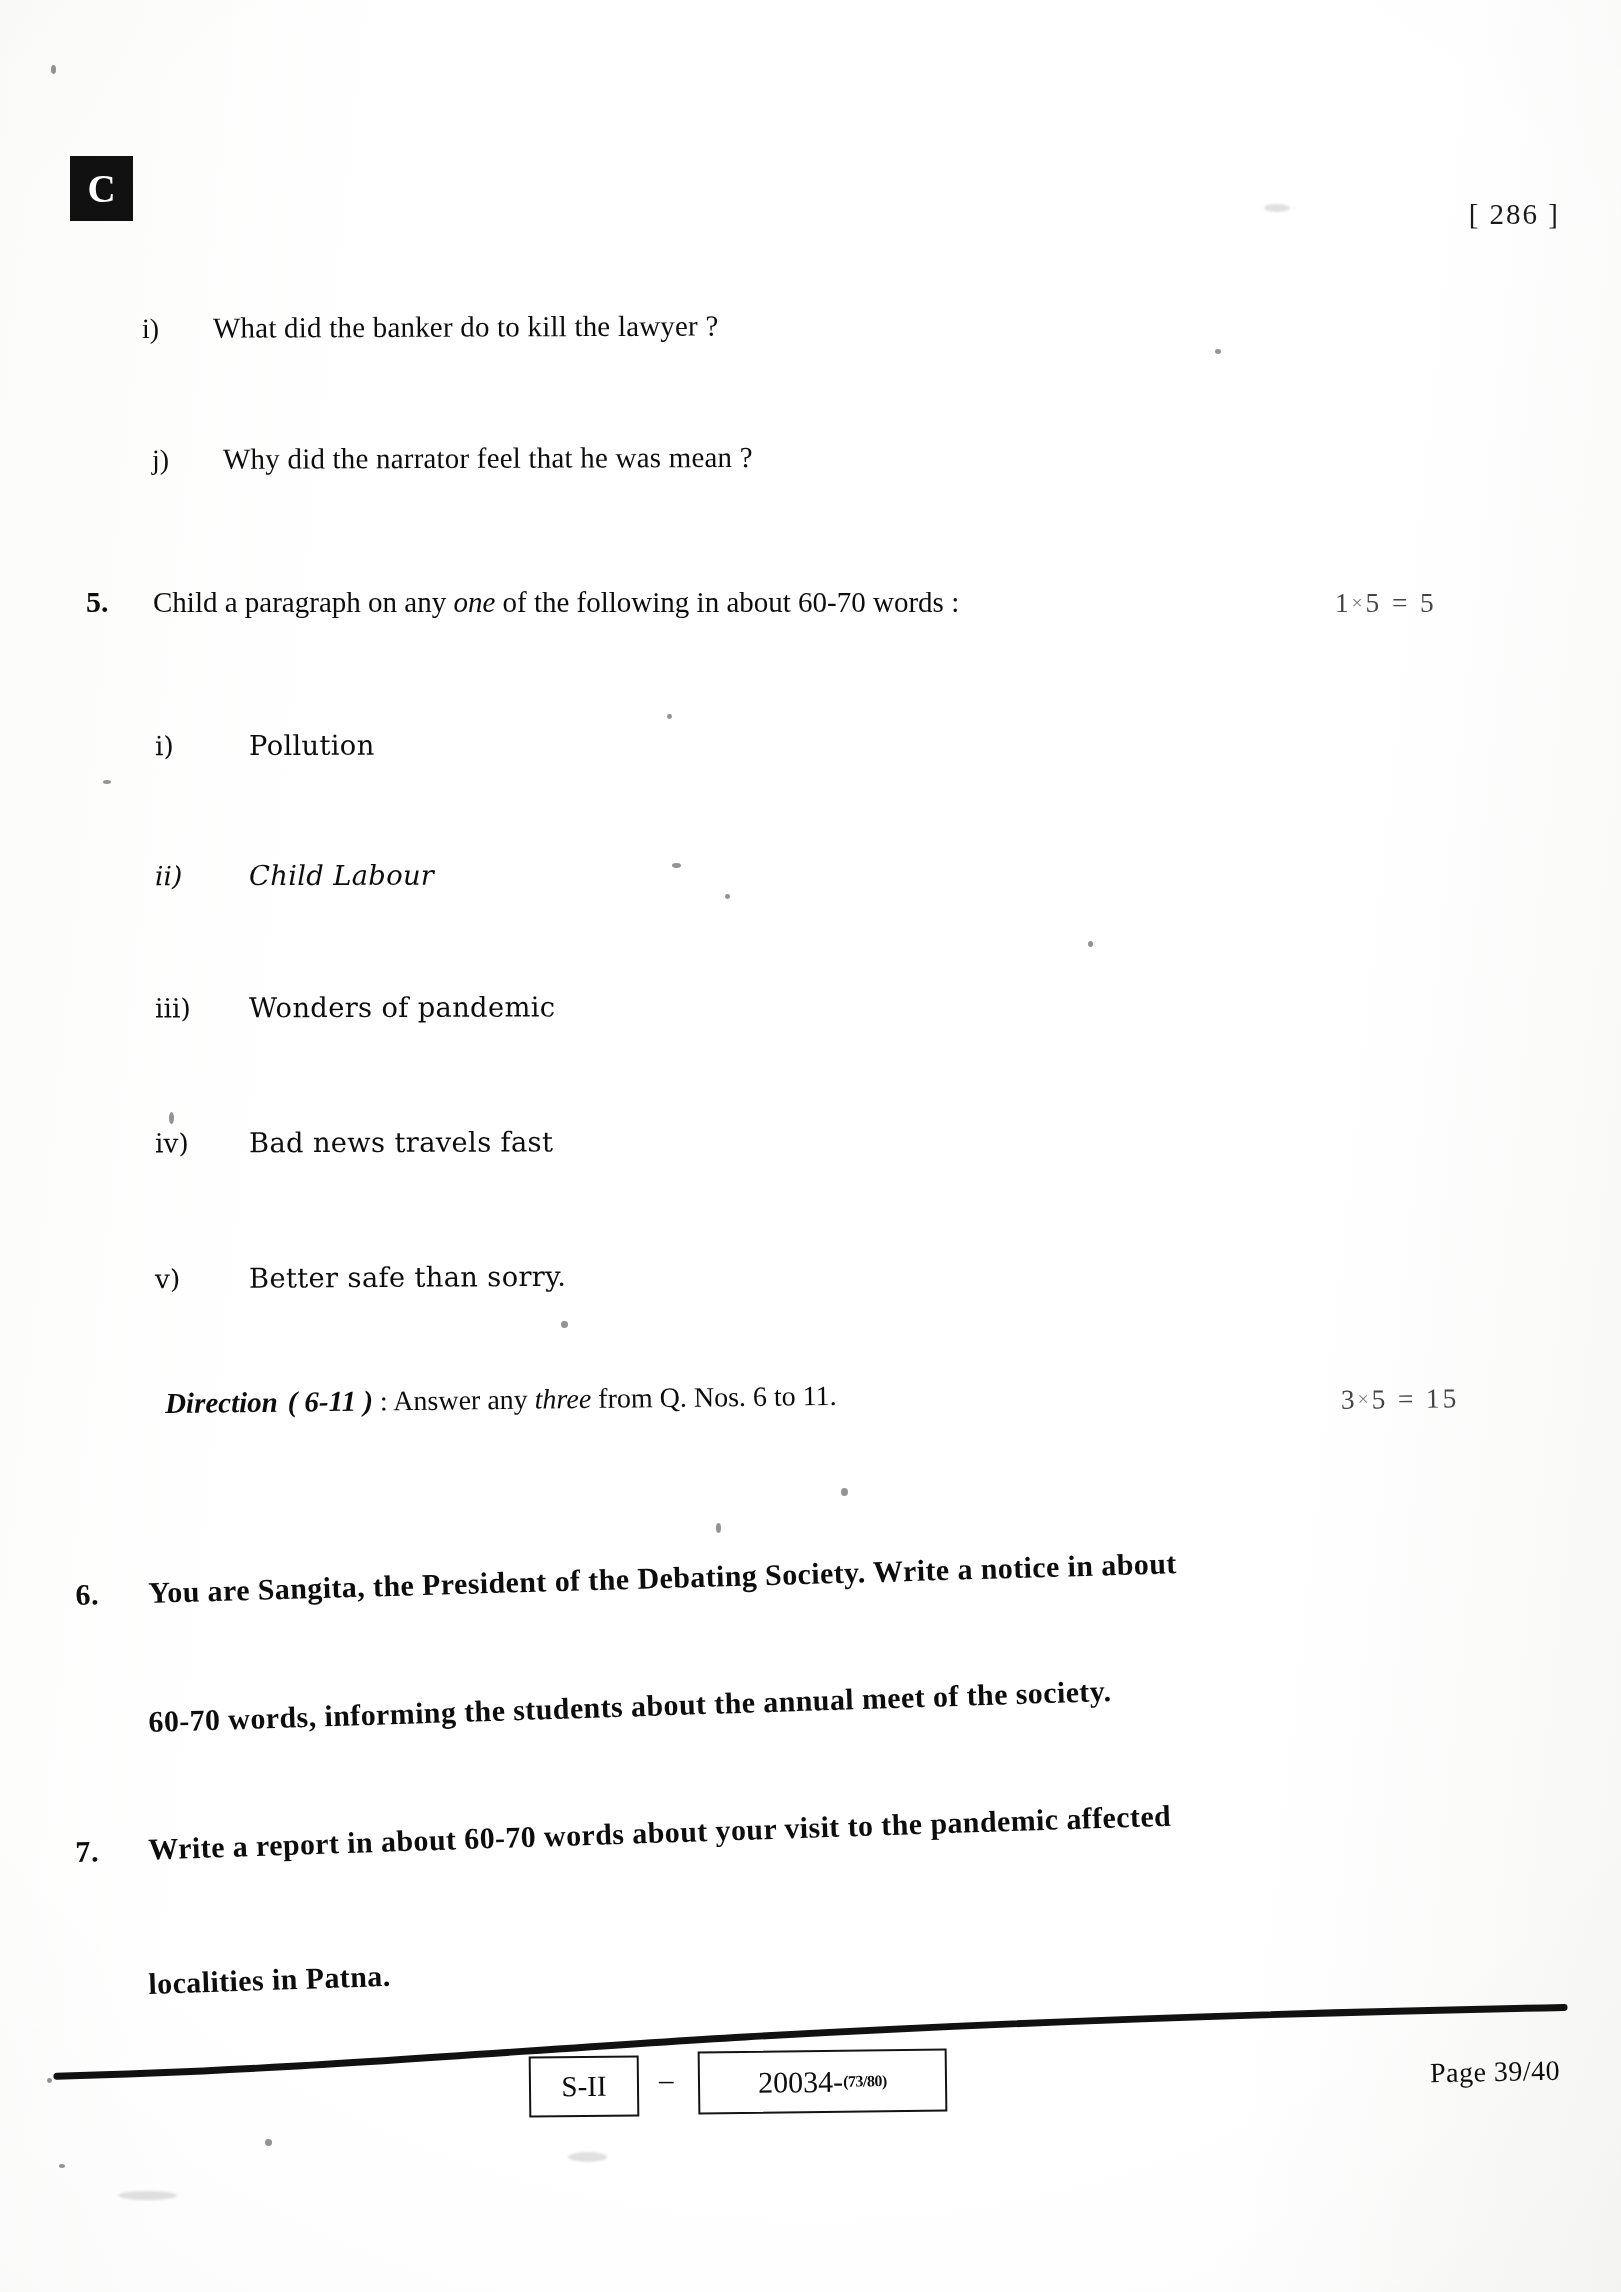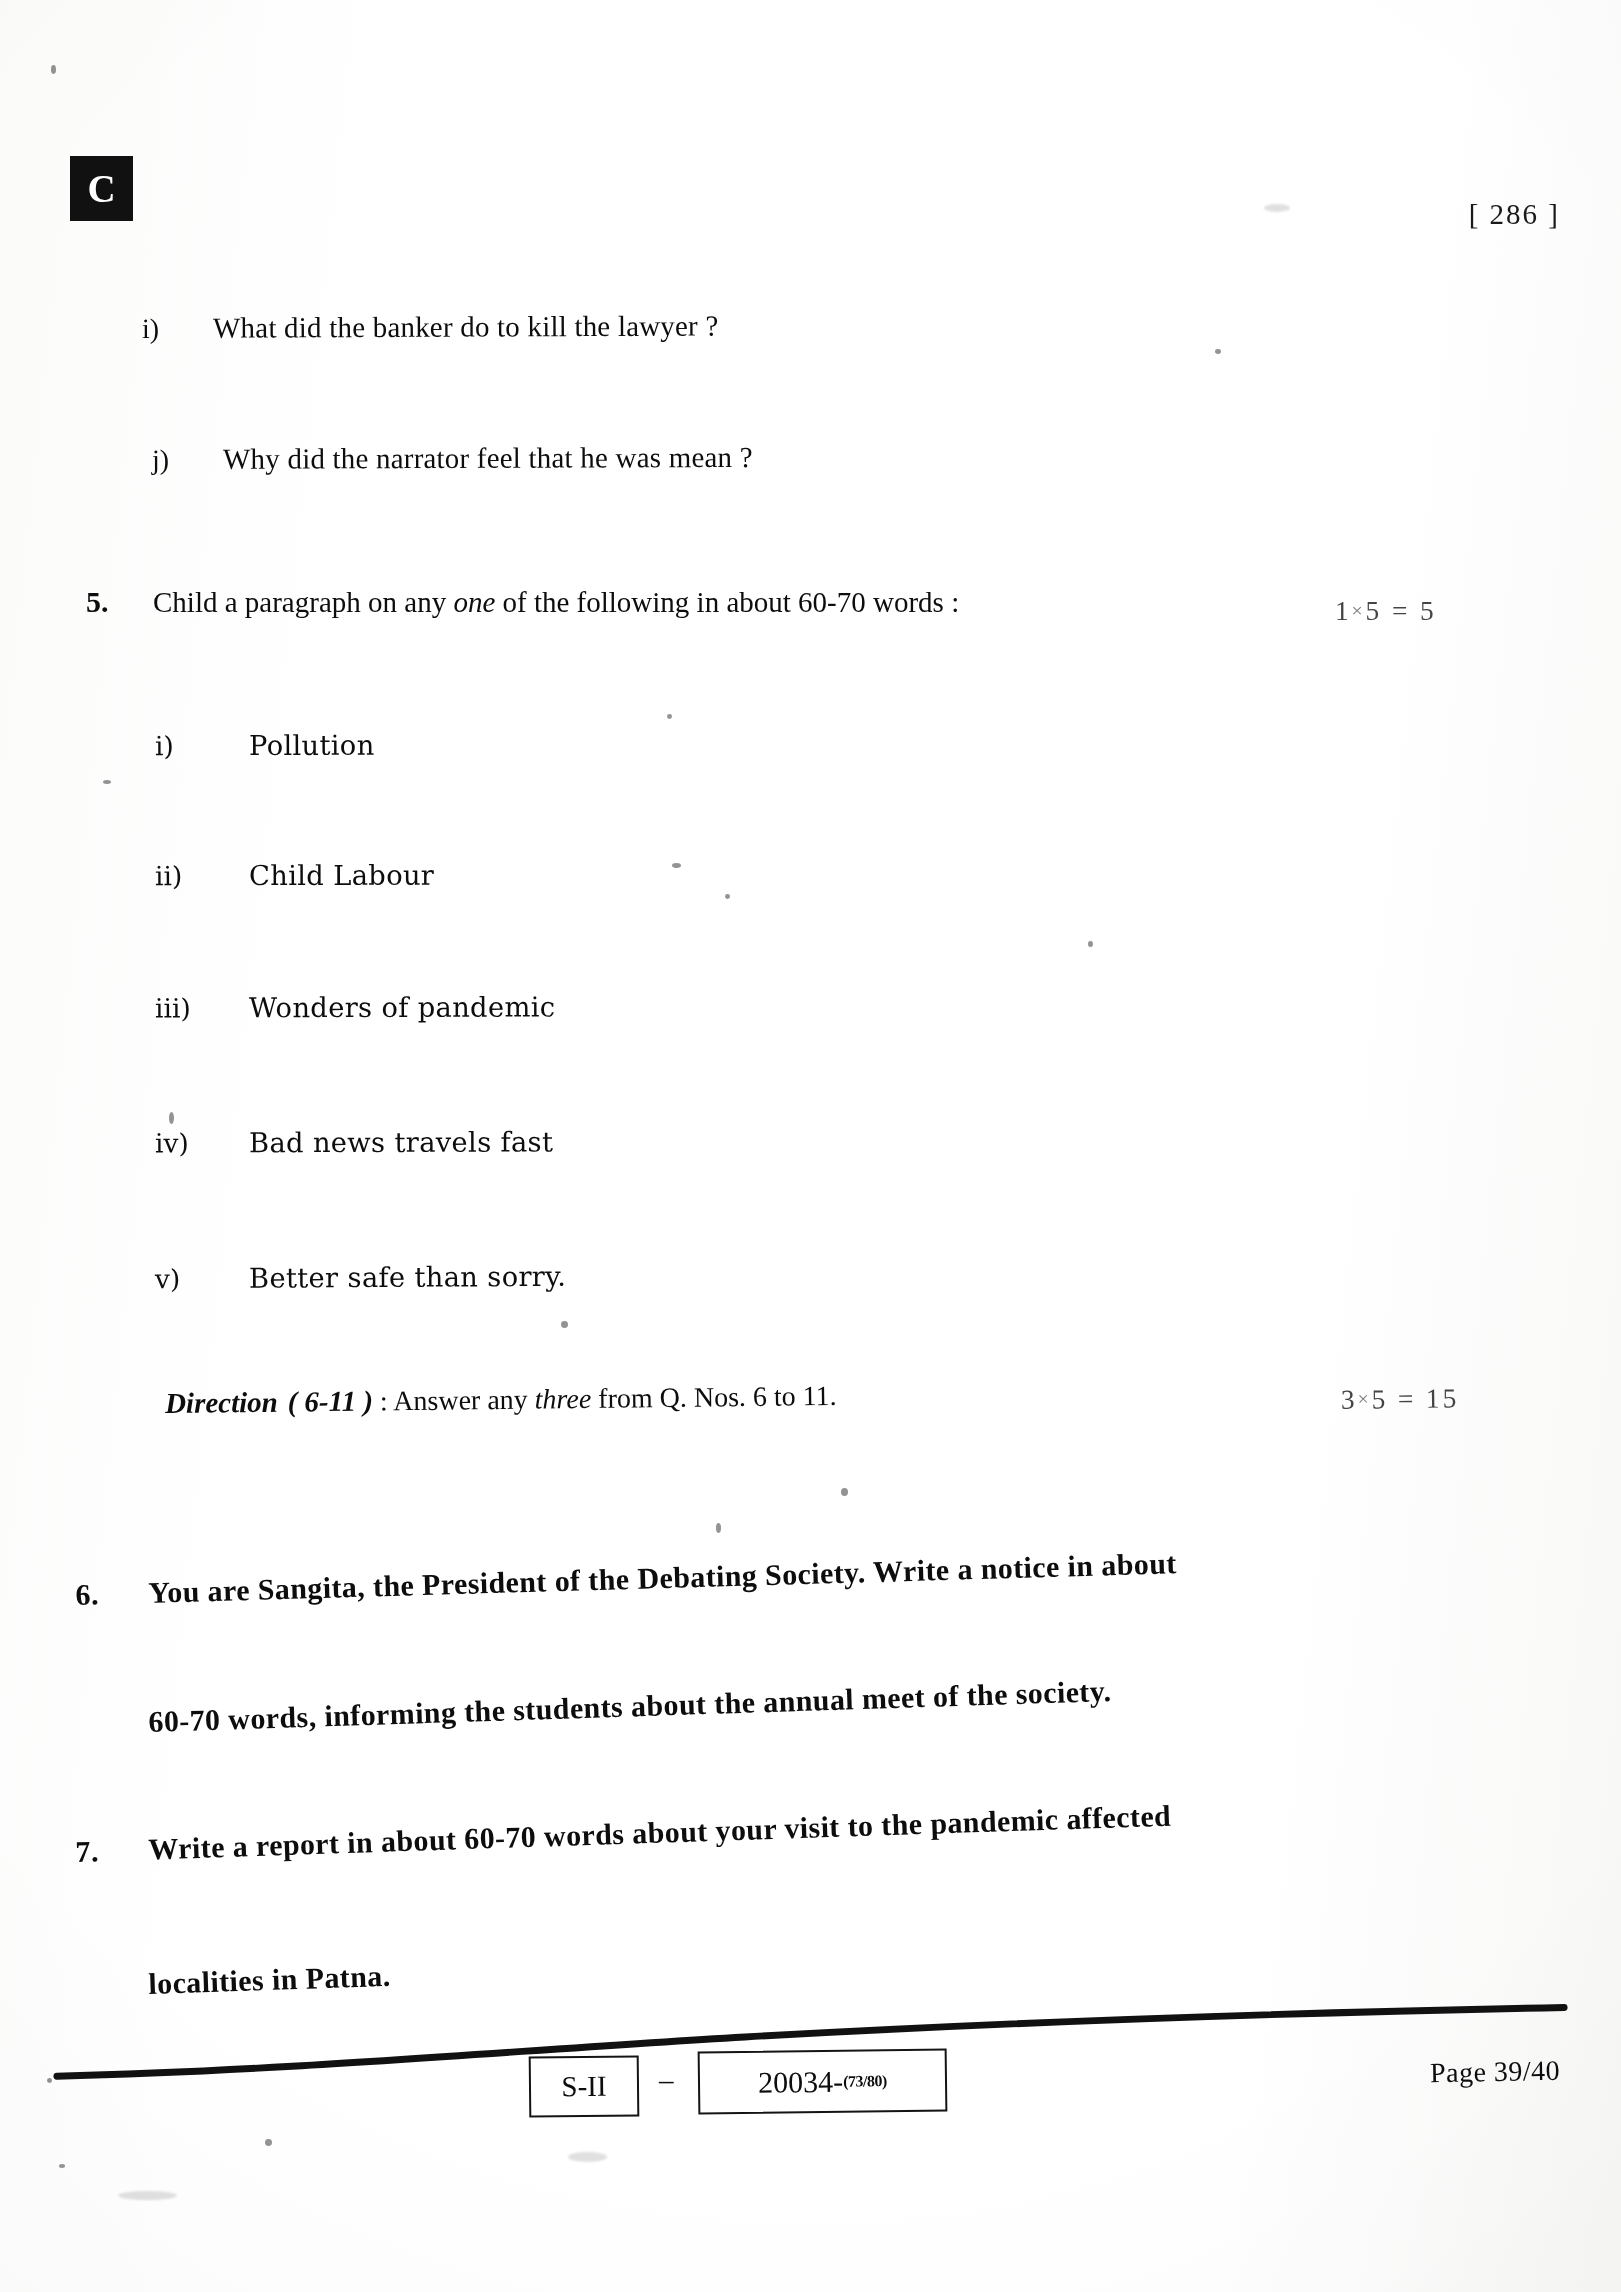"1×5 = 5" div.marks { margin-top: 8px -> none }
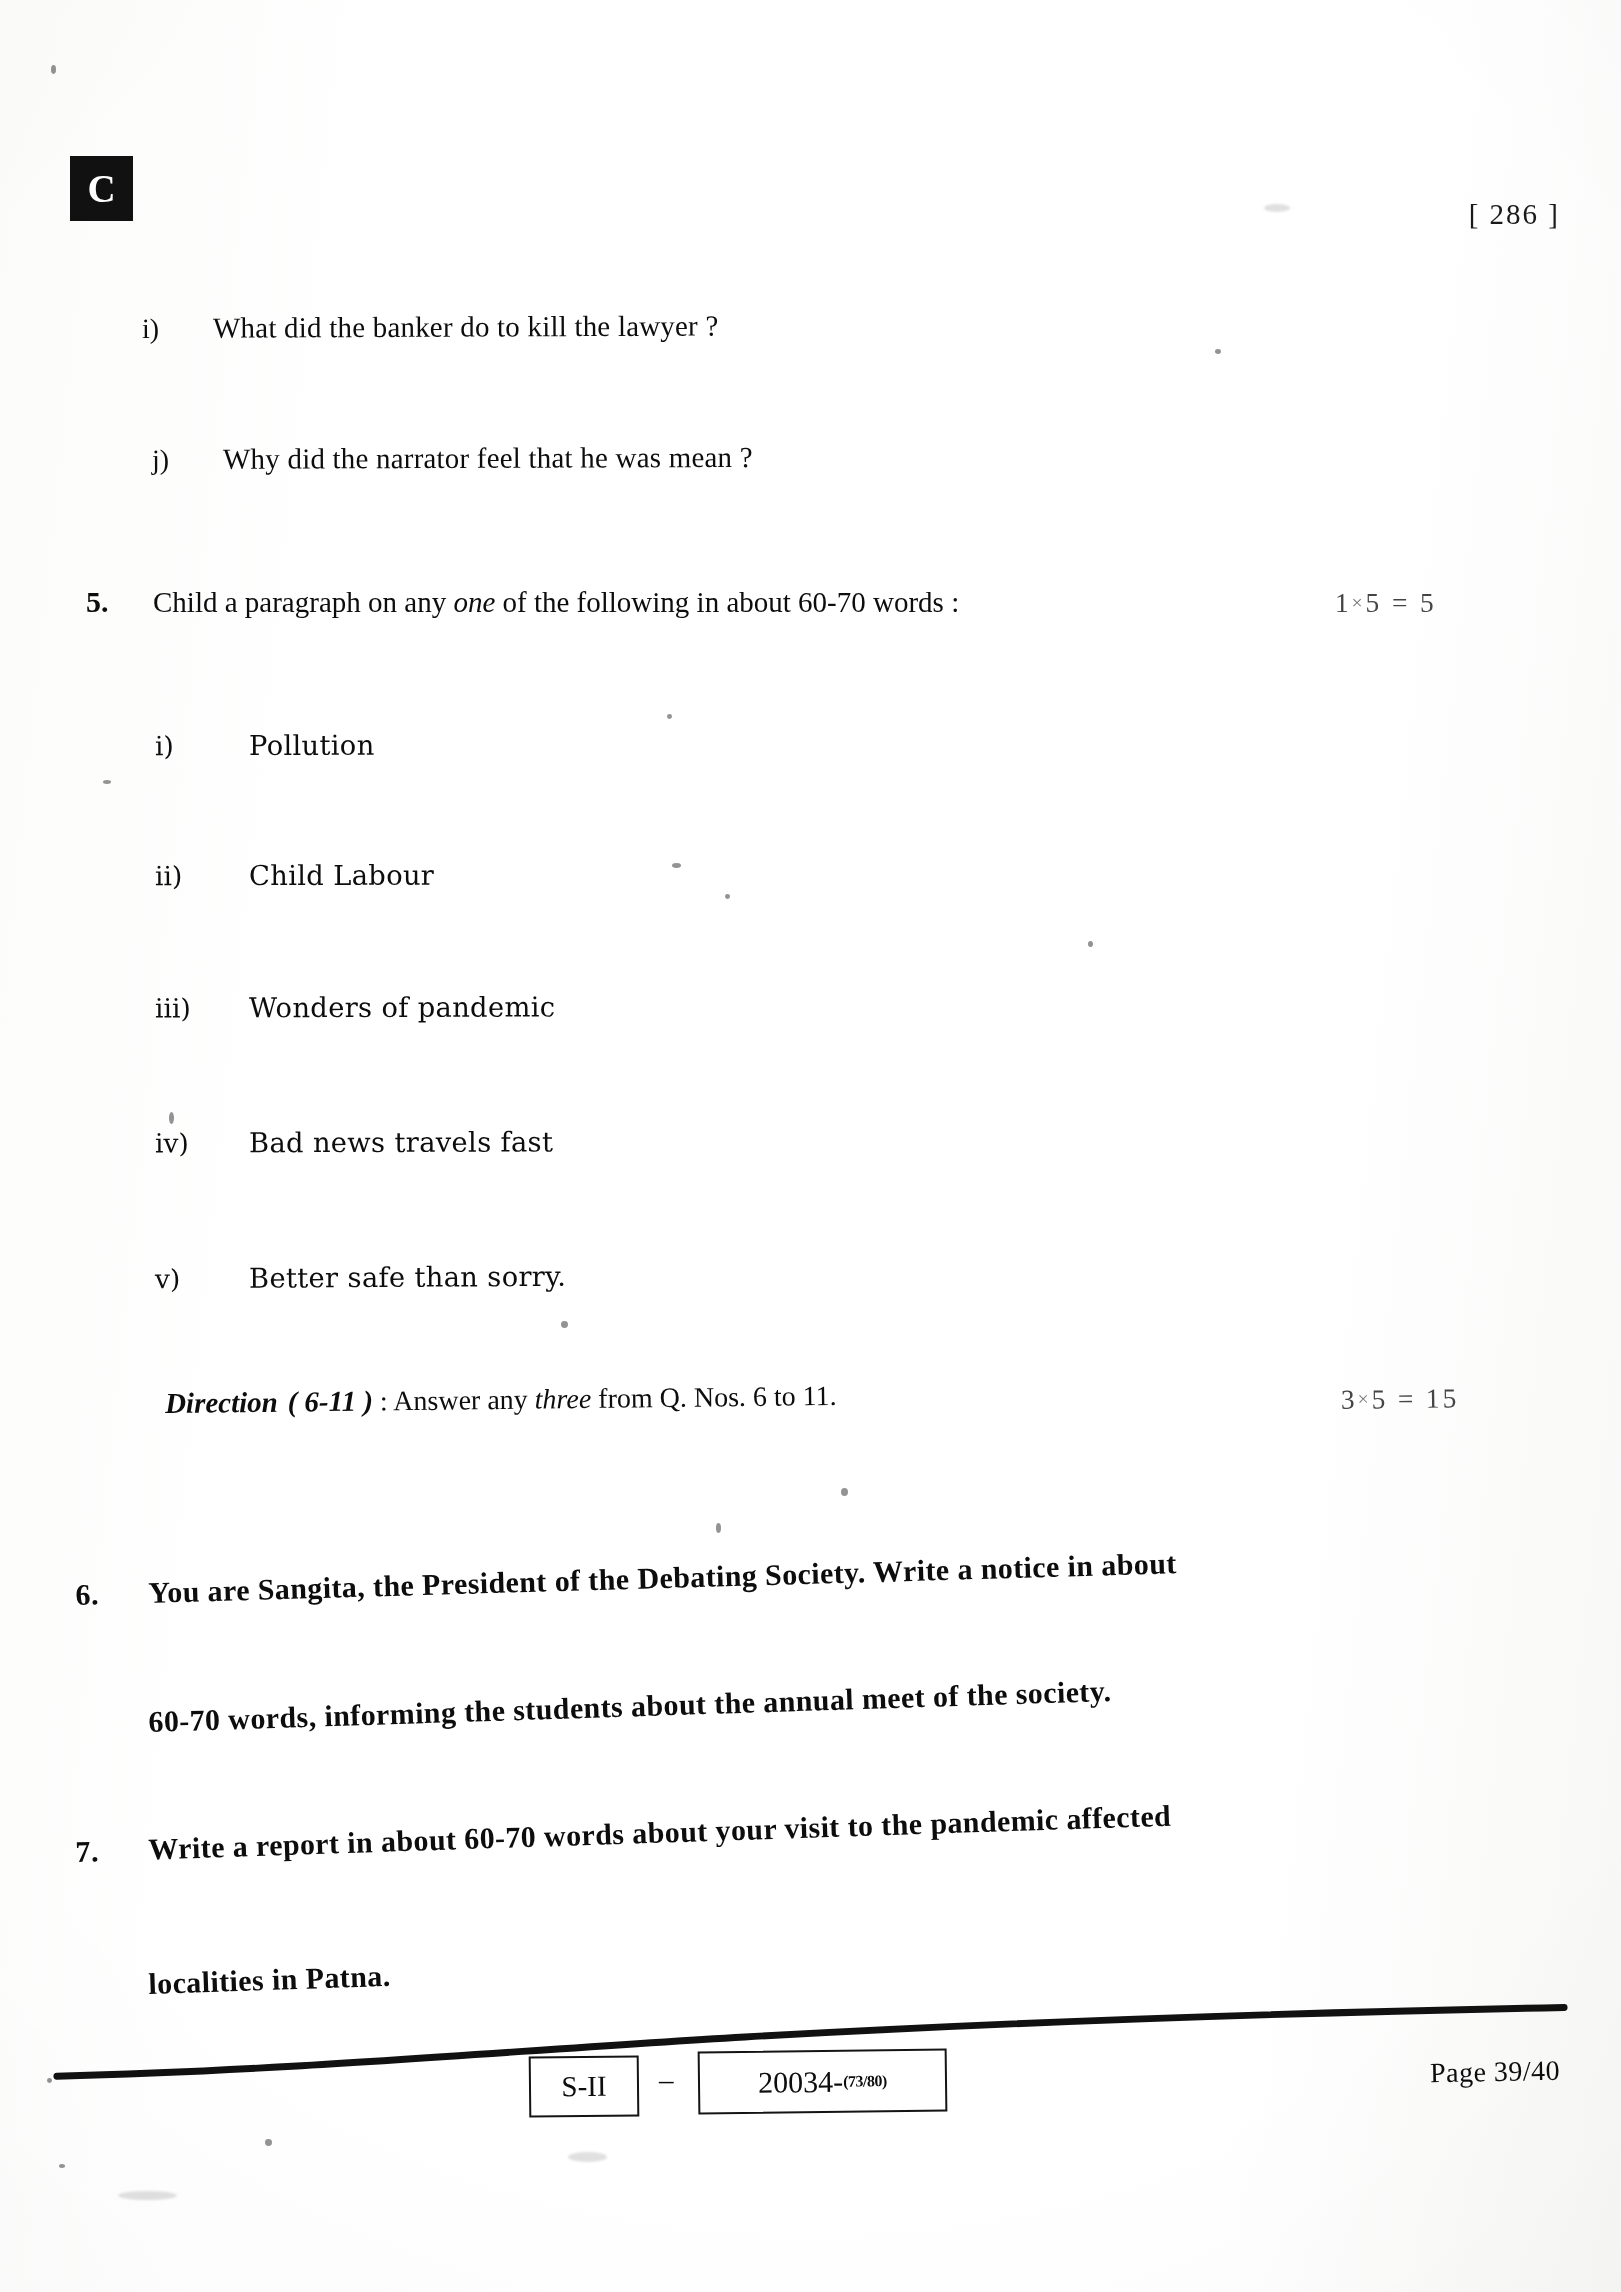"ii)" div.opt { font-style: none -> italic }
